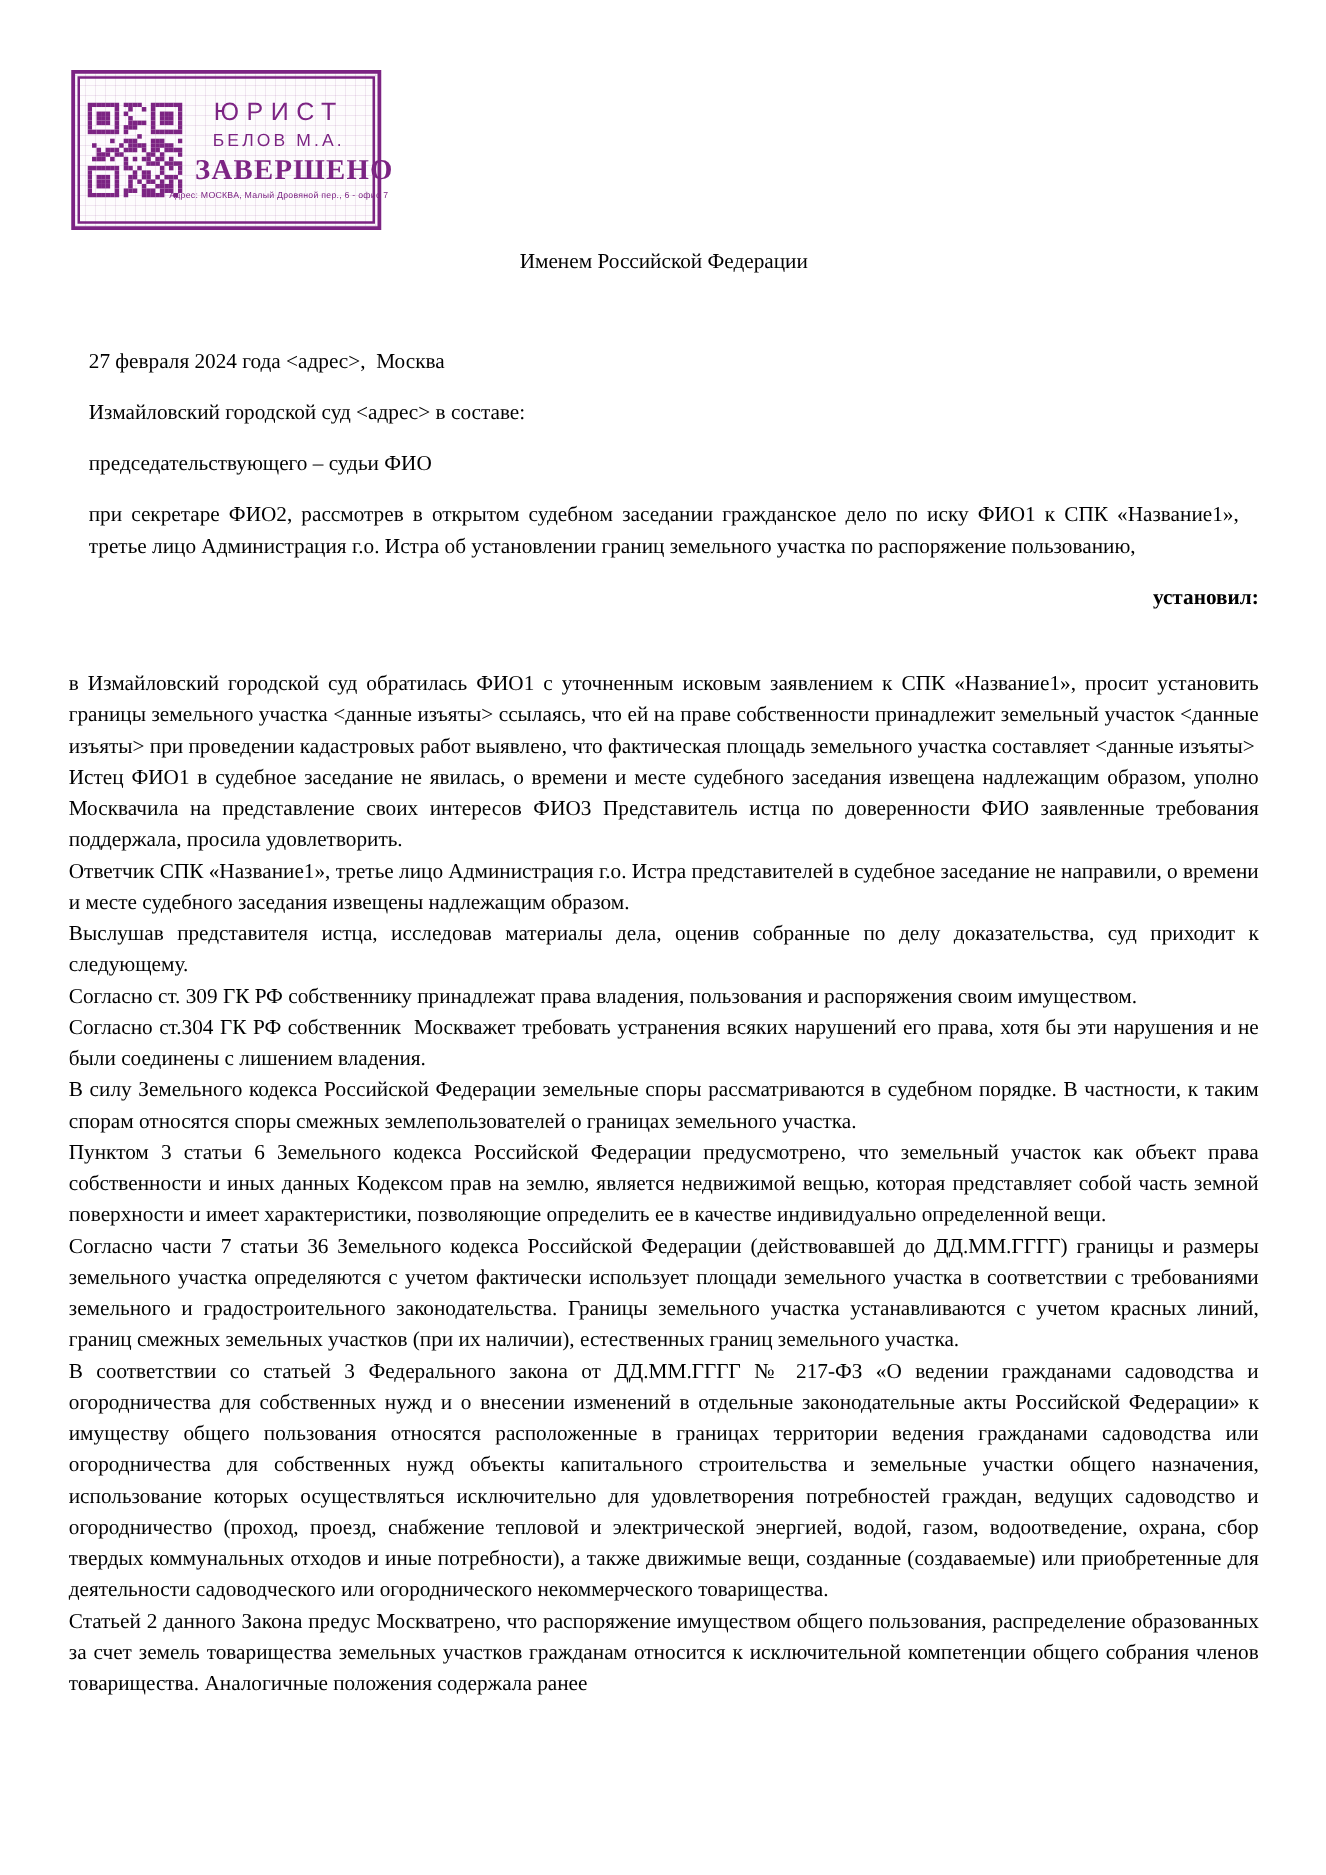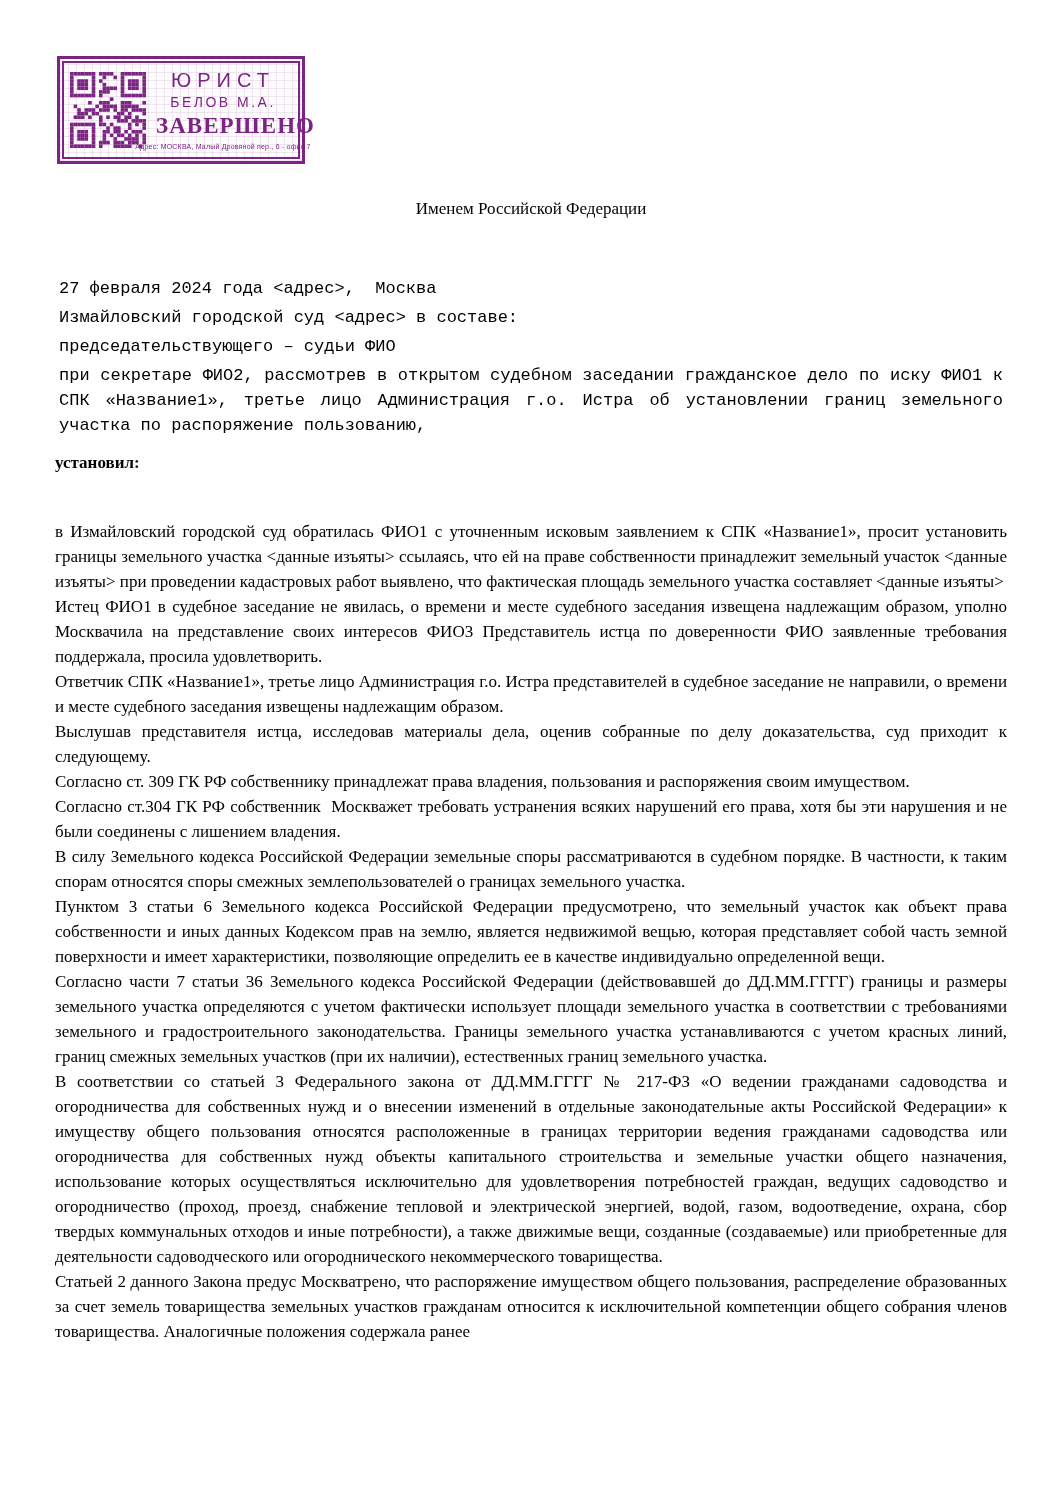"ЮРИСТ" .stamp { height: 108px -> 128px }
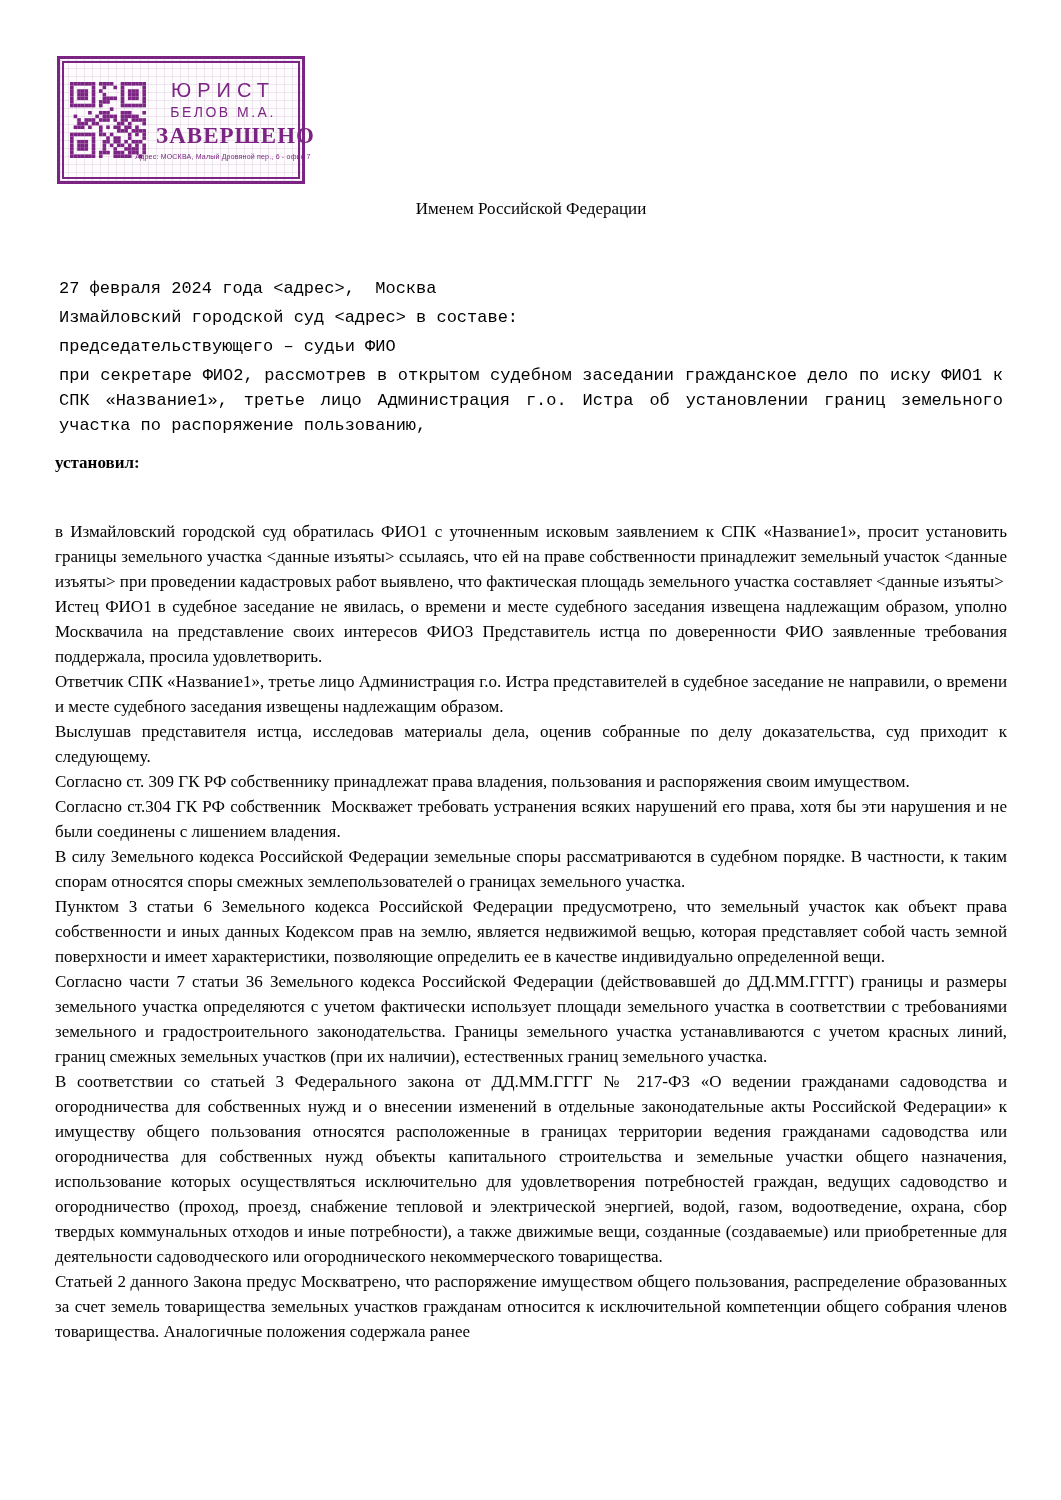"27 февраля 2024 года <адрес>," .intro-line { font-family: Liberation Mono, monospace -> none; margin: 4px -> 16px }
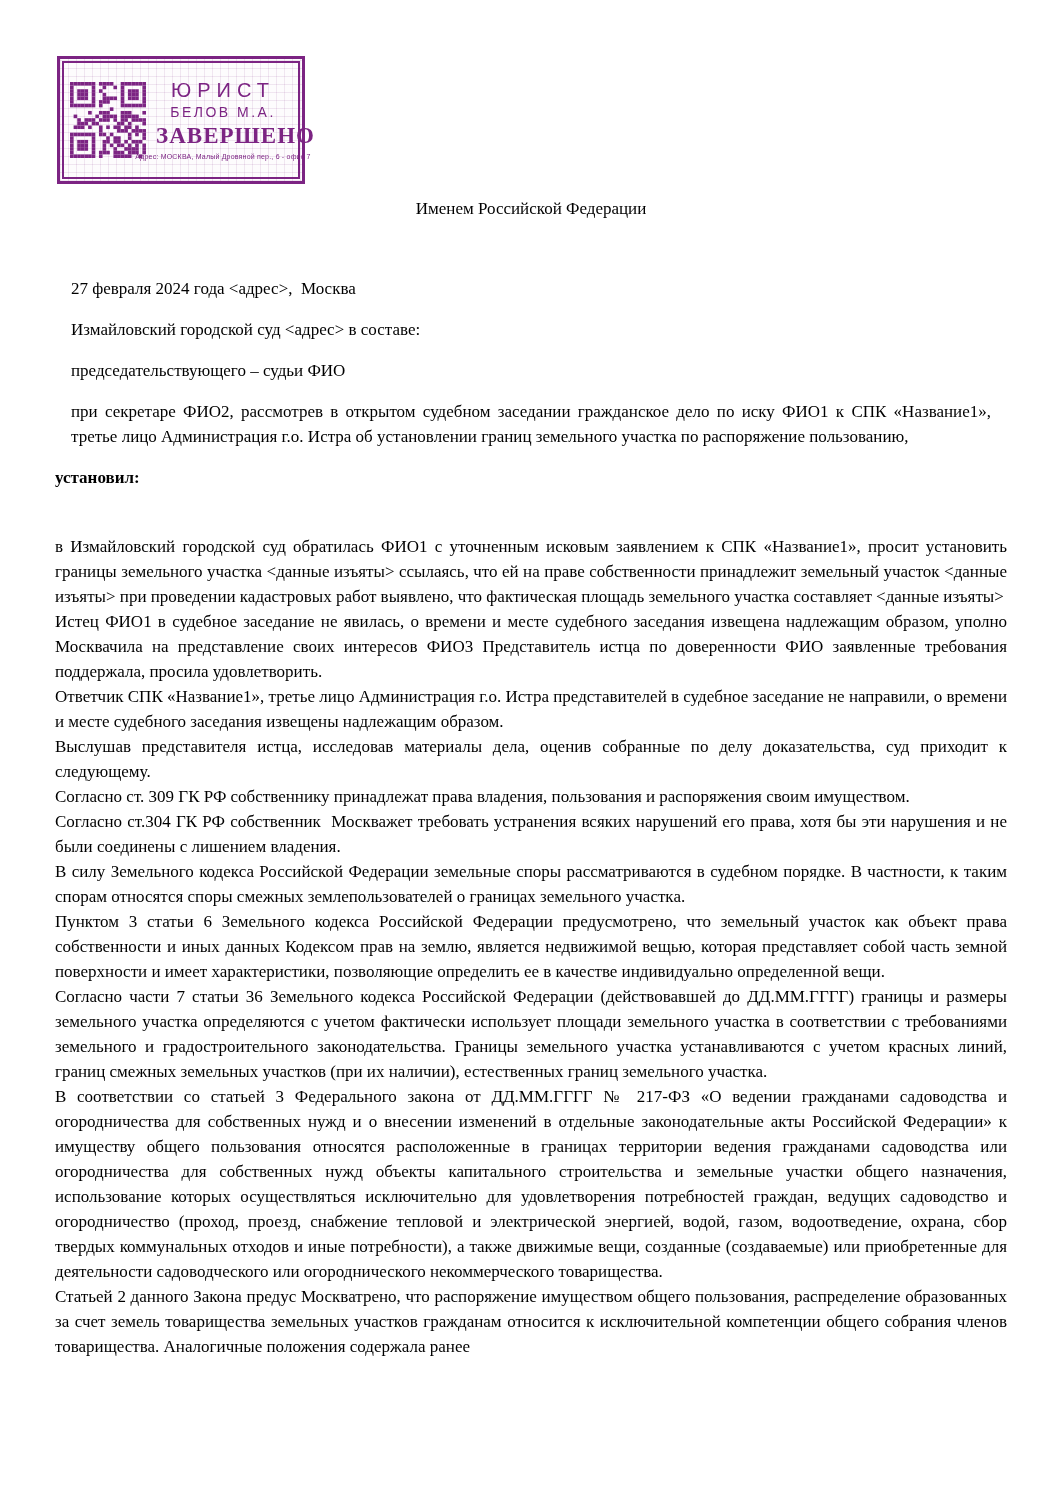"установил:" .section-heading { text-align: left -> right }
